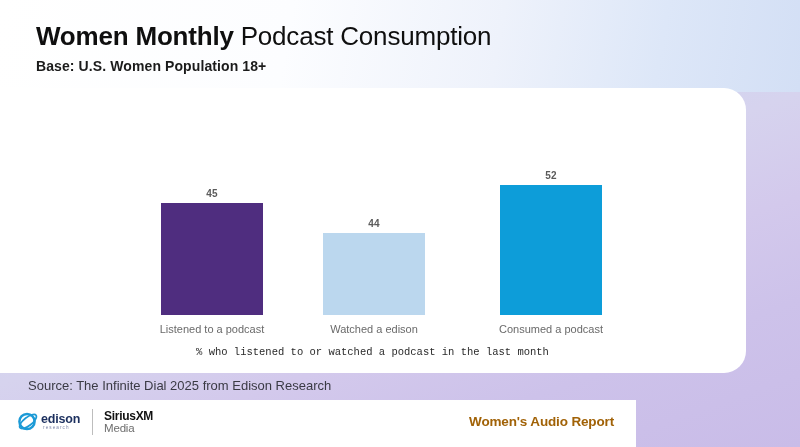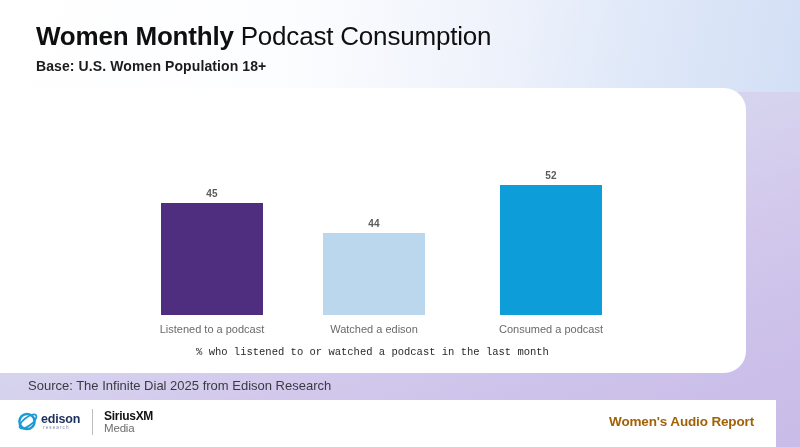"edison" #footer { width: 776px -> 636px }
